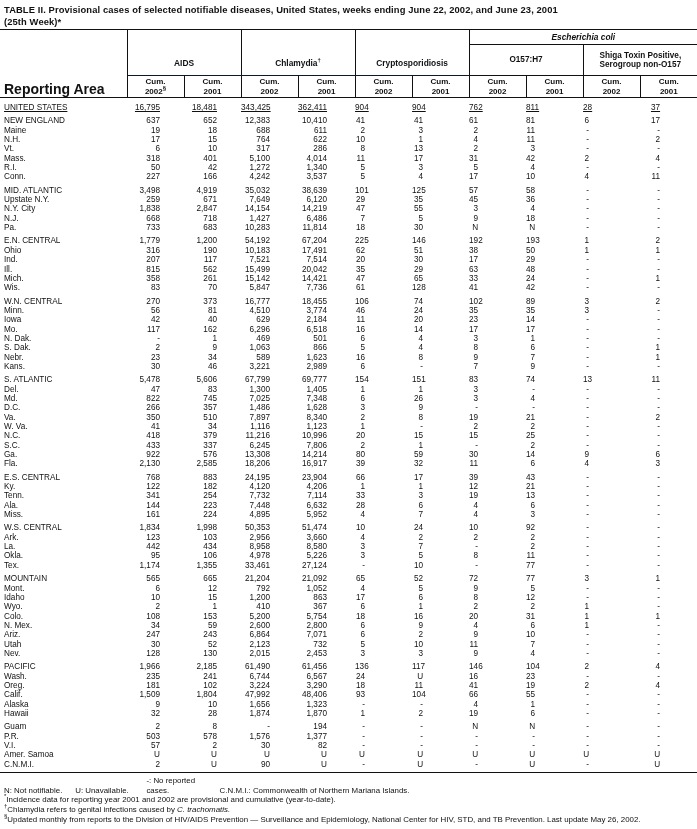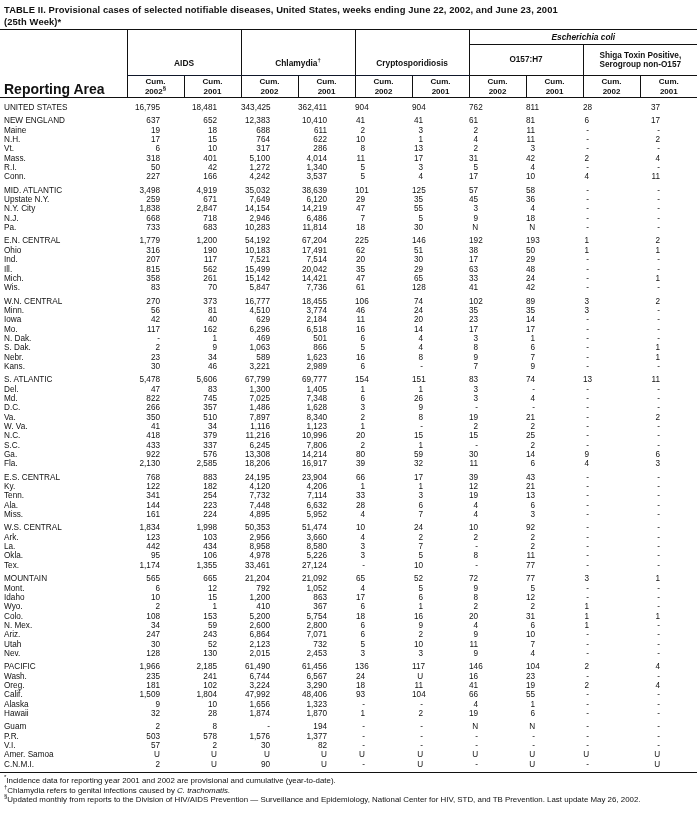"UNITED STATES" tr.first-row td { text-decoration: none -> underline }
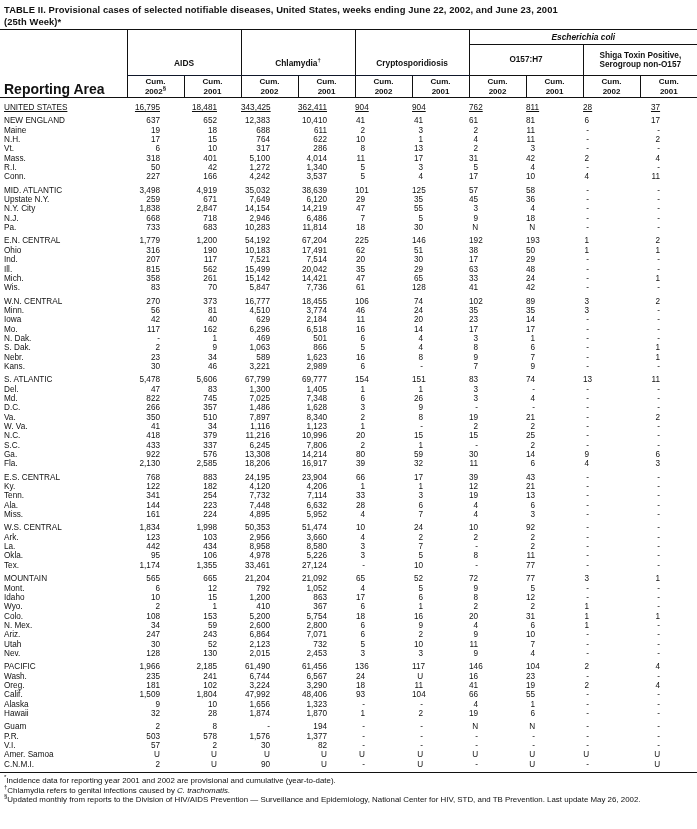"2,946" td.num { text: 2,946 -> 1,427 }
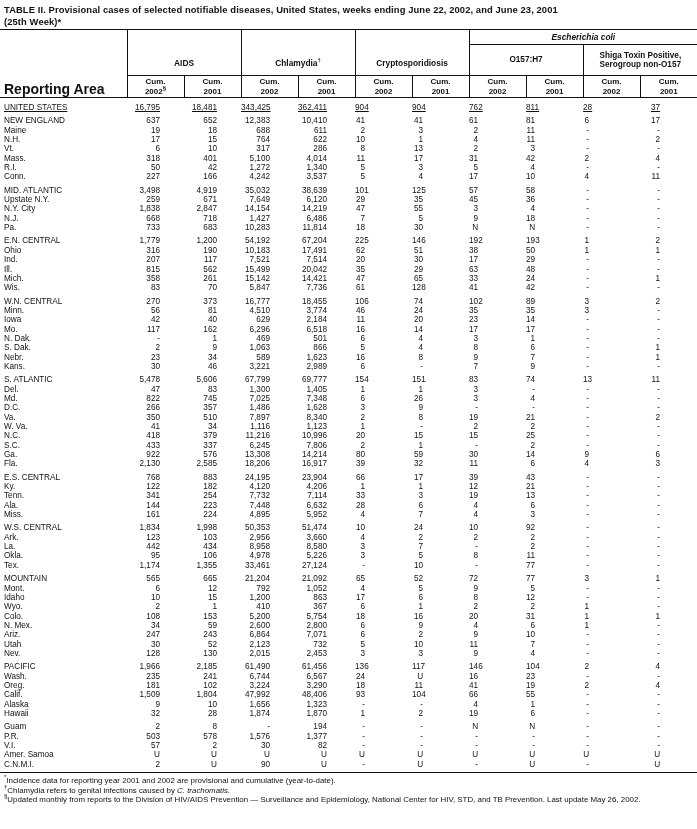"N: Not notifiable. U: Unavailable." div.legend { html: none -> <div> <span>N: Not notifiable.</span> <span>U: Unavailable.</span> <span>-: No reported cases.</span> <span>C.N.M.I.: Commonwealth of Northern Mariana Islands.</span> </div> }
